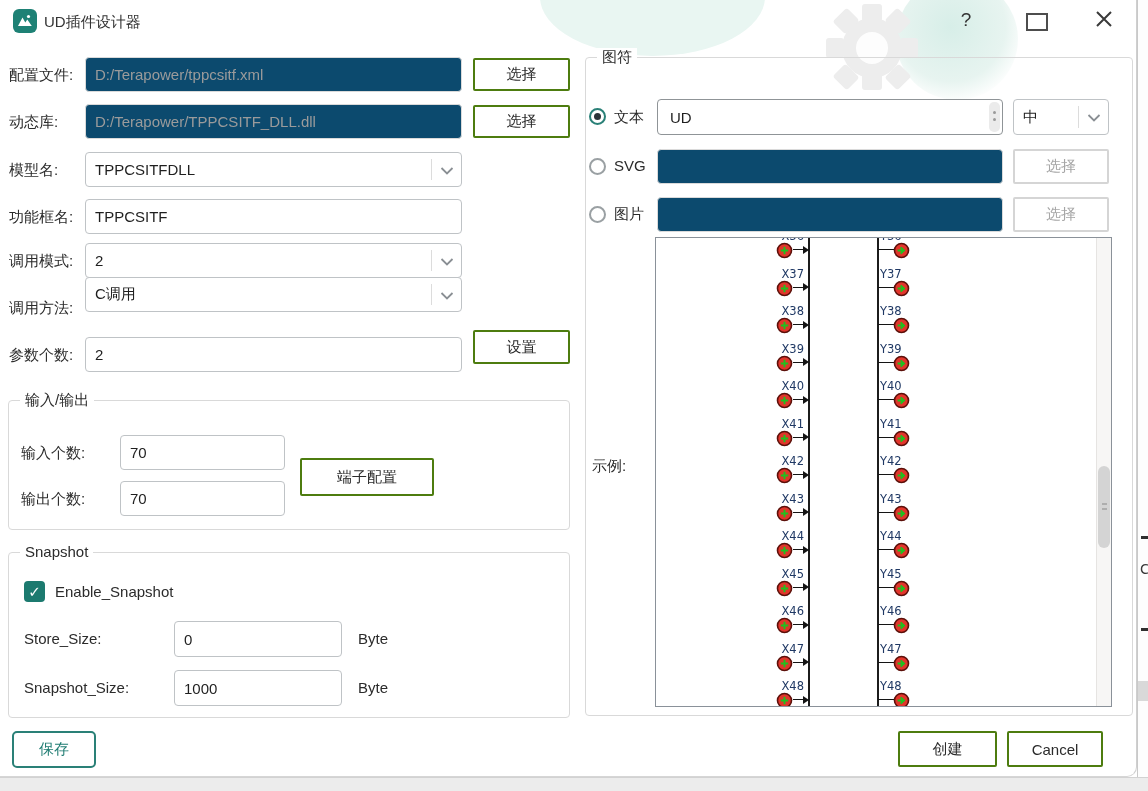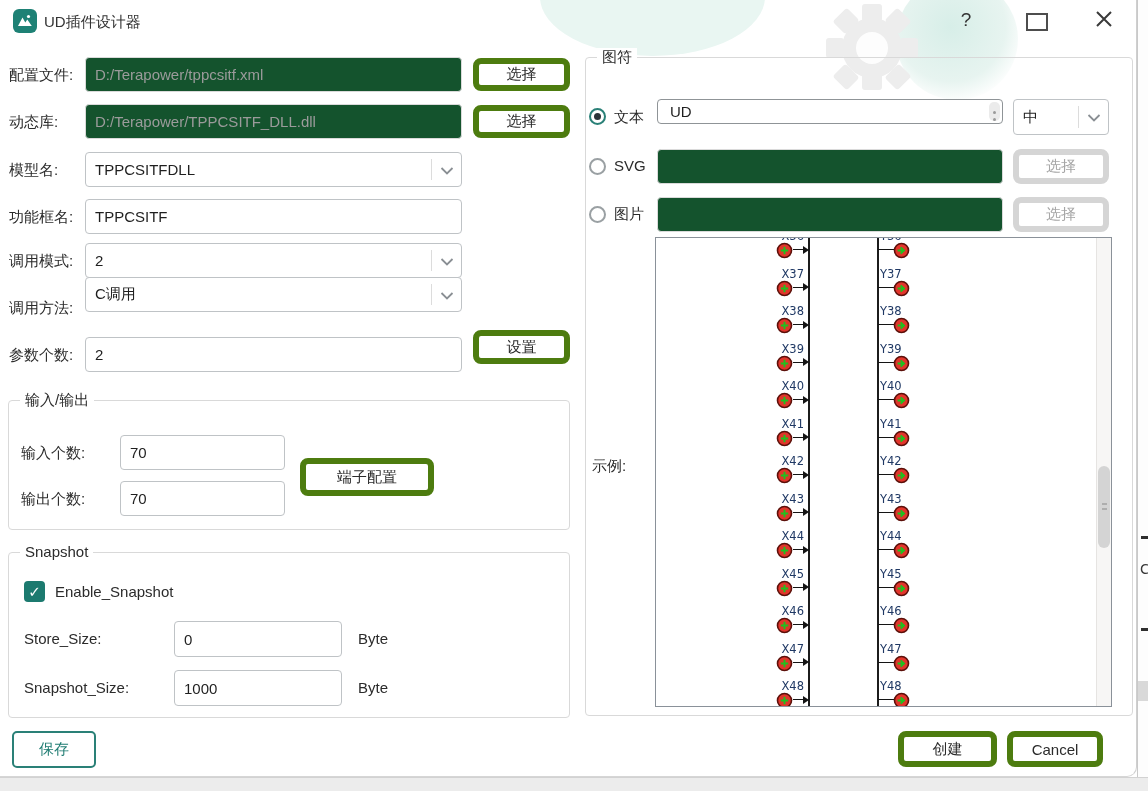"D:/Terapower/tppcsitf.xml" .field.disabled { background: #14532d -> #0c4a6e }
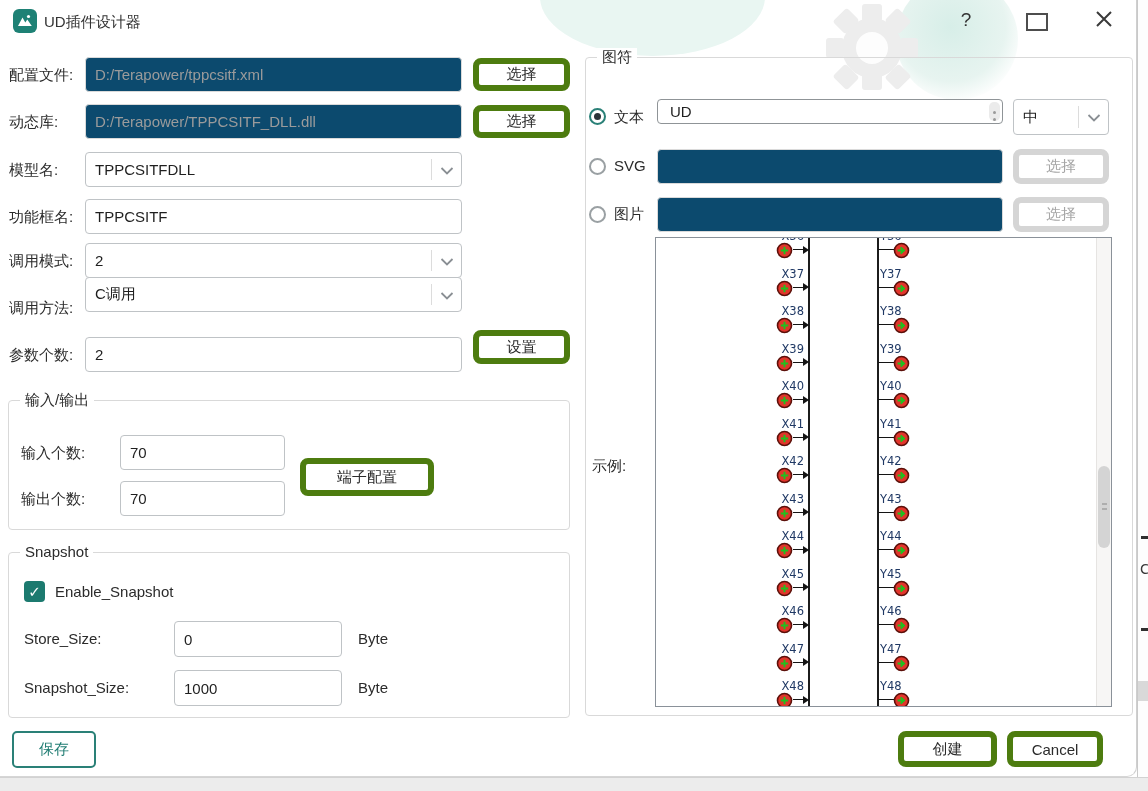"选择" .btn { border: 6px solid #4d7c0f -> 2px solid #4d7c0f; border-radius: 8px -> 2px }
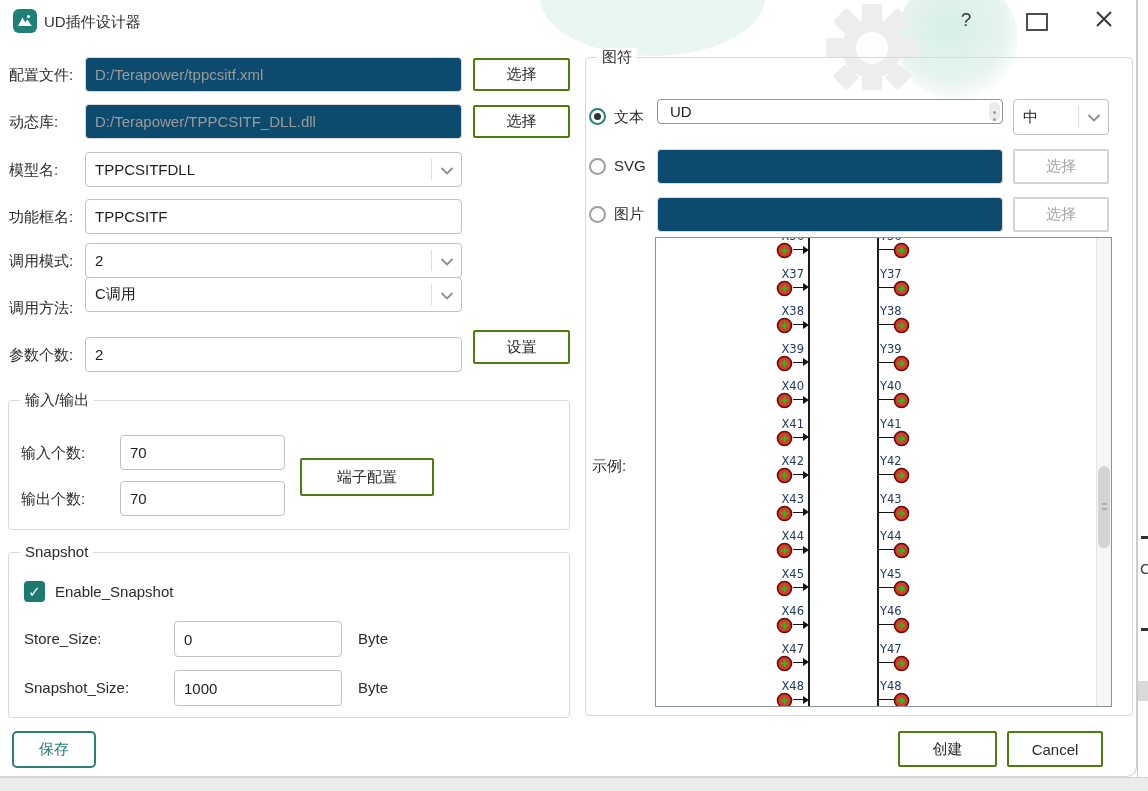"UD" div.field { height: 25px -> 36px }
